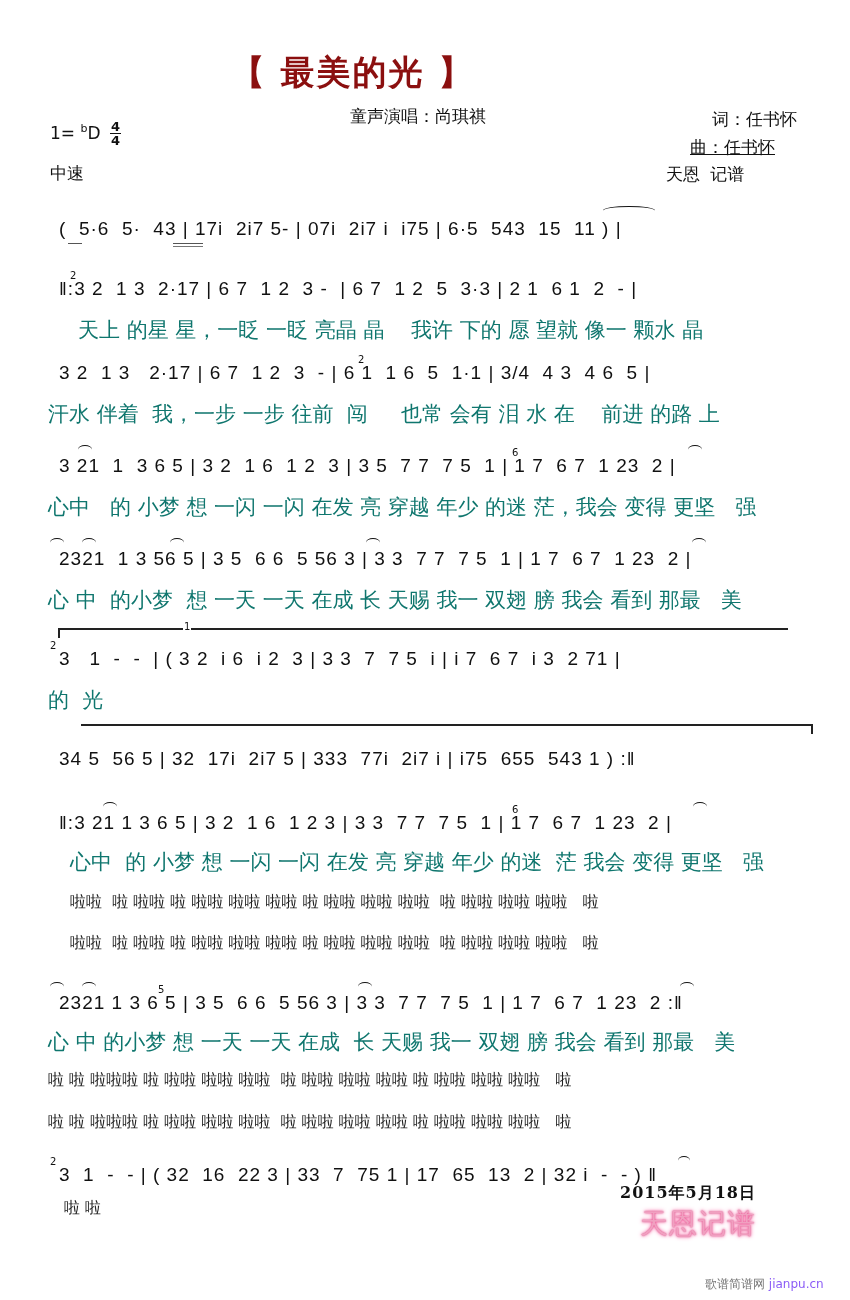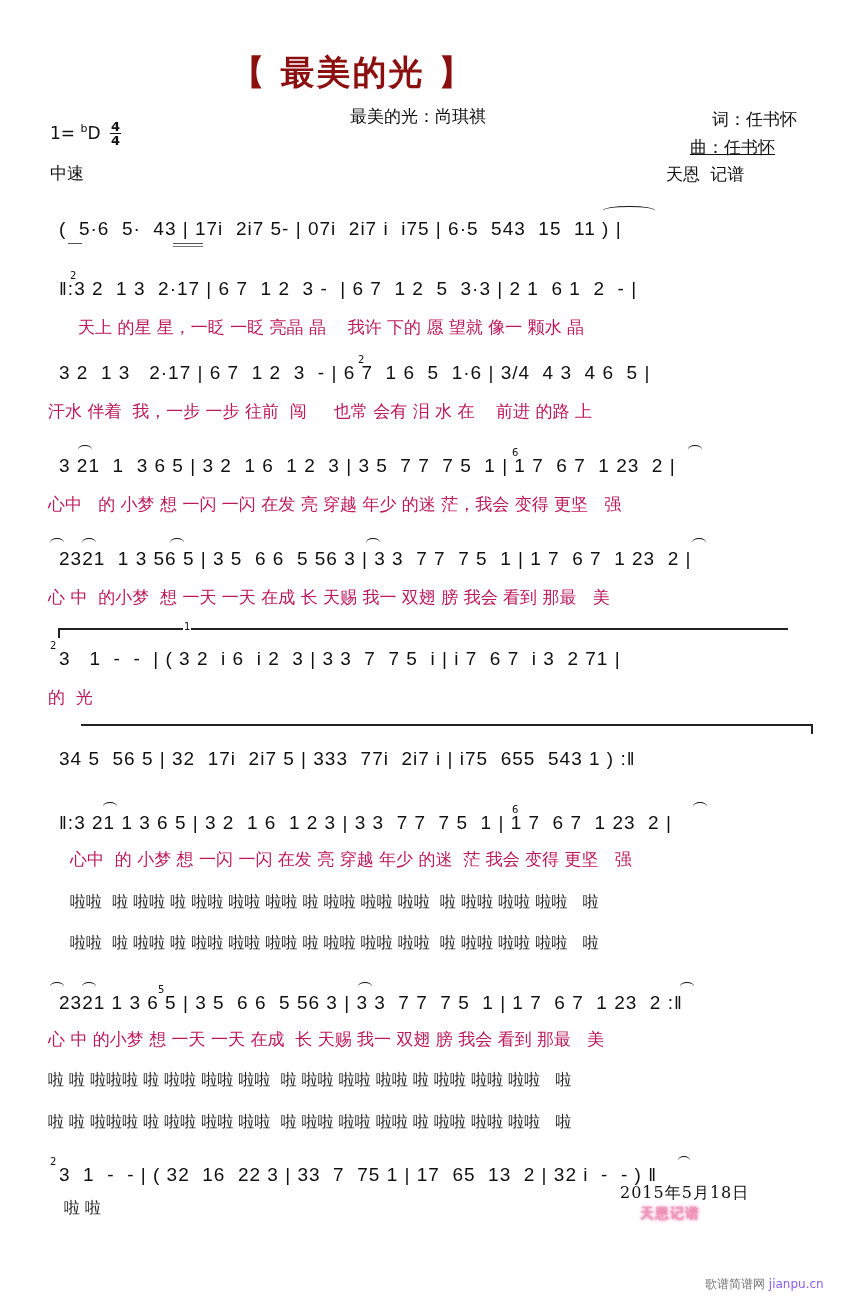"最美的光：尚琪祺" div.abs { text: 最美的光 -> 童声演唱 }
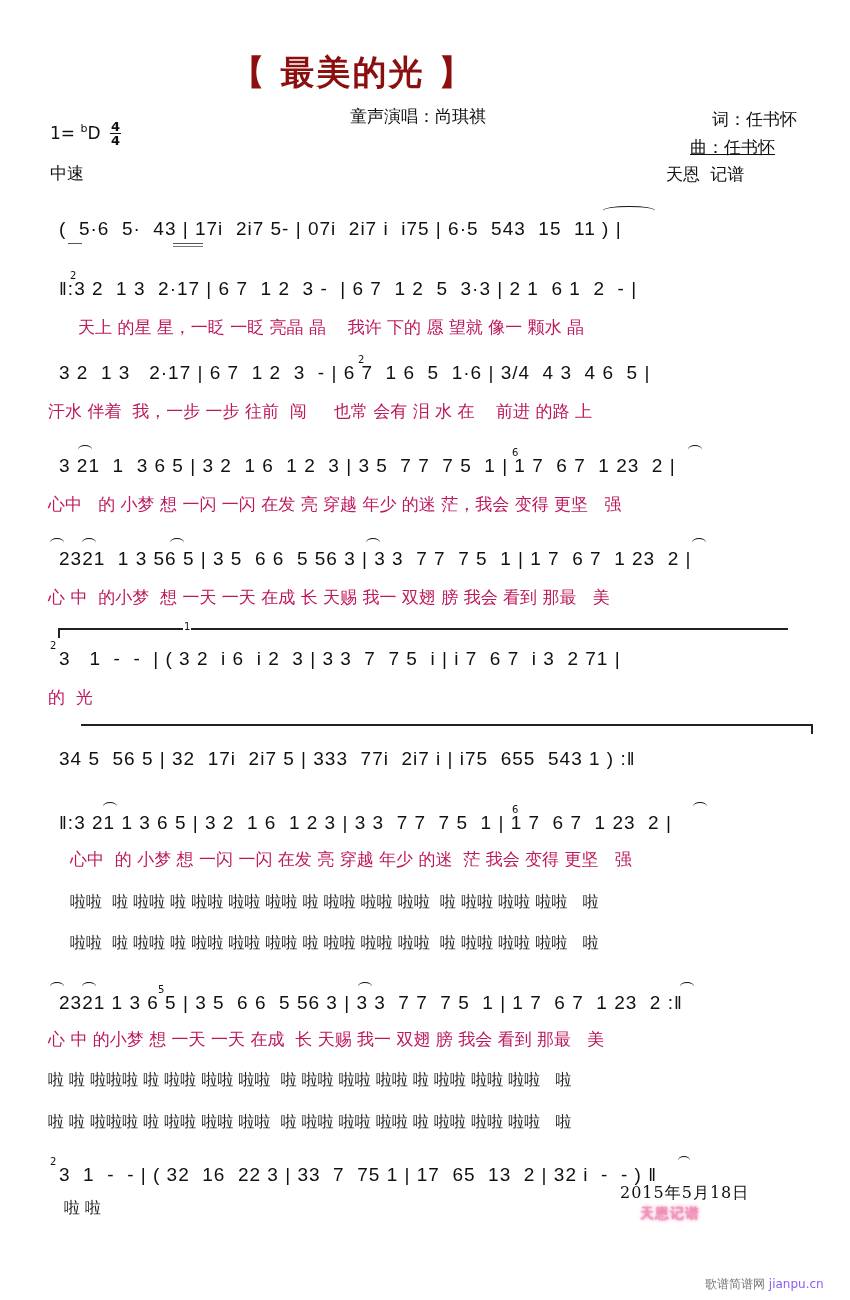"天上 的星 星，一眨 一眨 亮晶" .lyric { color: #be185d -> #0f766e; font-size: 17px -> 21px }
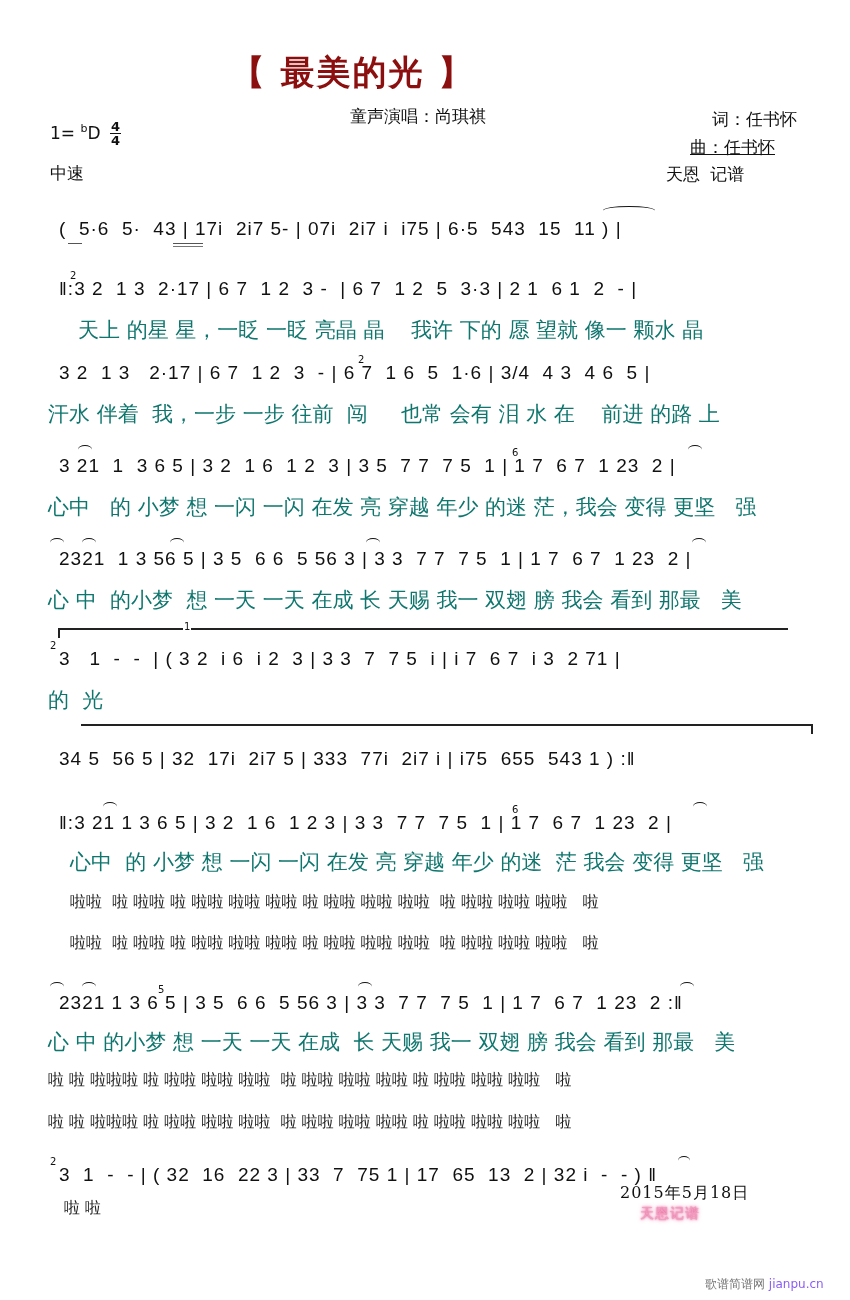"3 2 1 3 2·17" div.notes { text: 7  1 6  5  1·6 -> 1  1 6  5  1·1 }
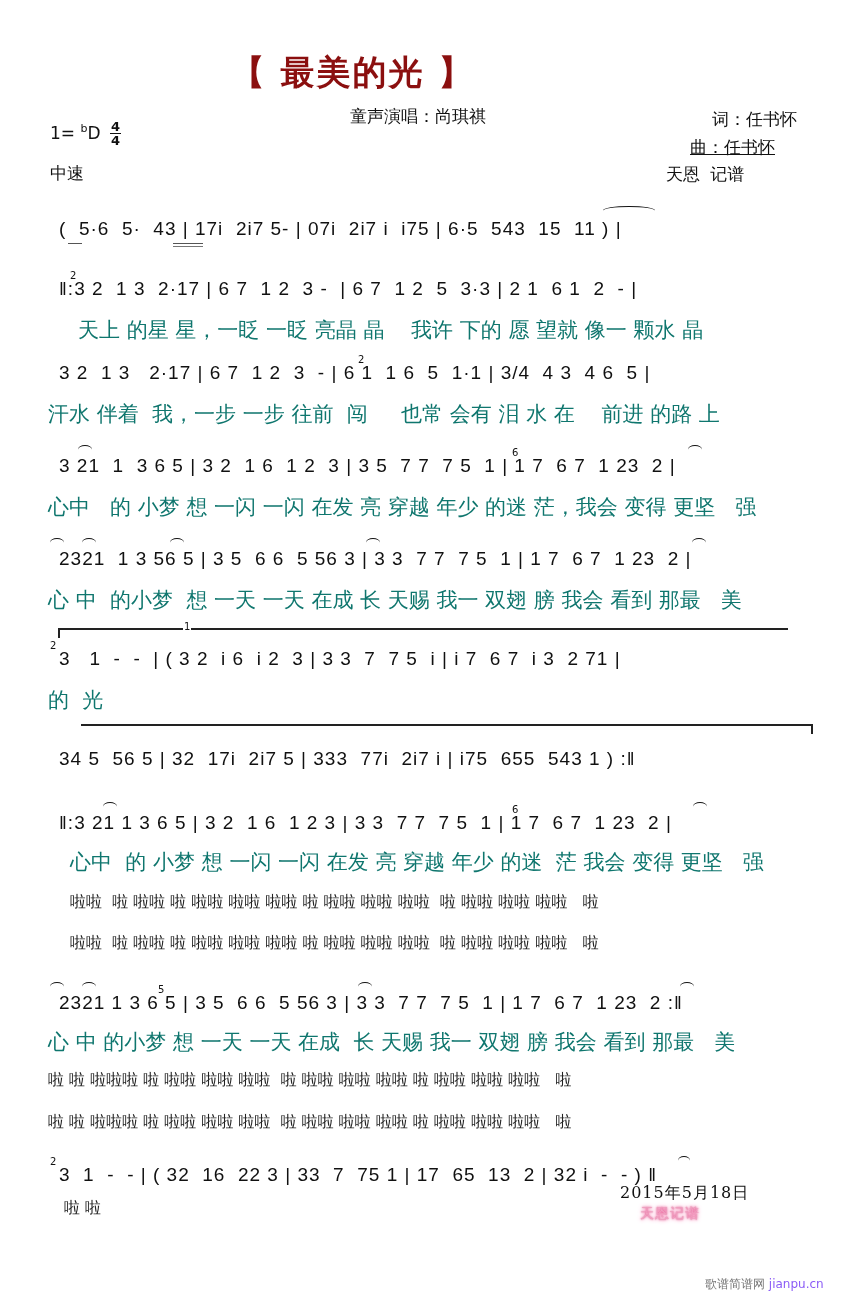"2015年5月18日" .date { font-weight: normal -> bold }
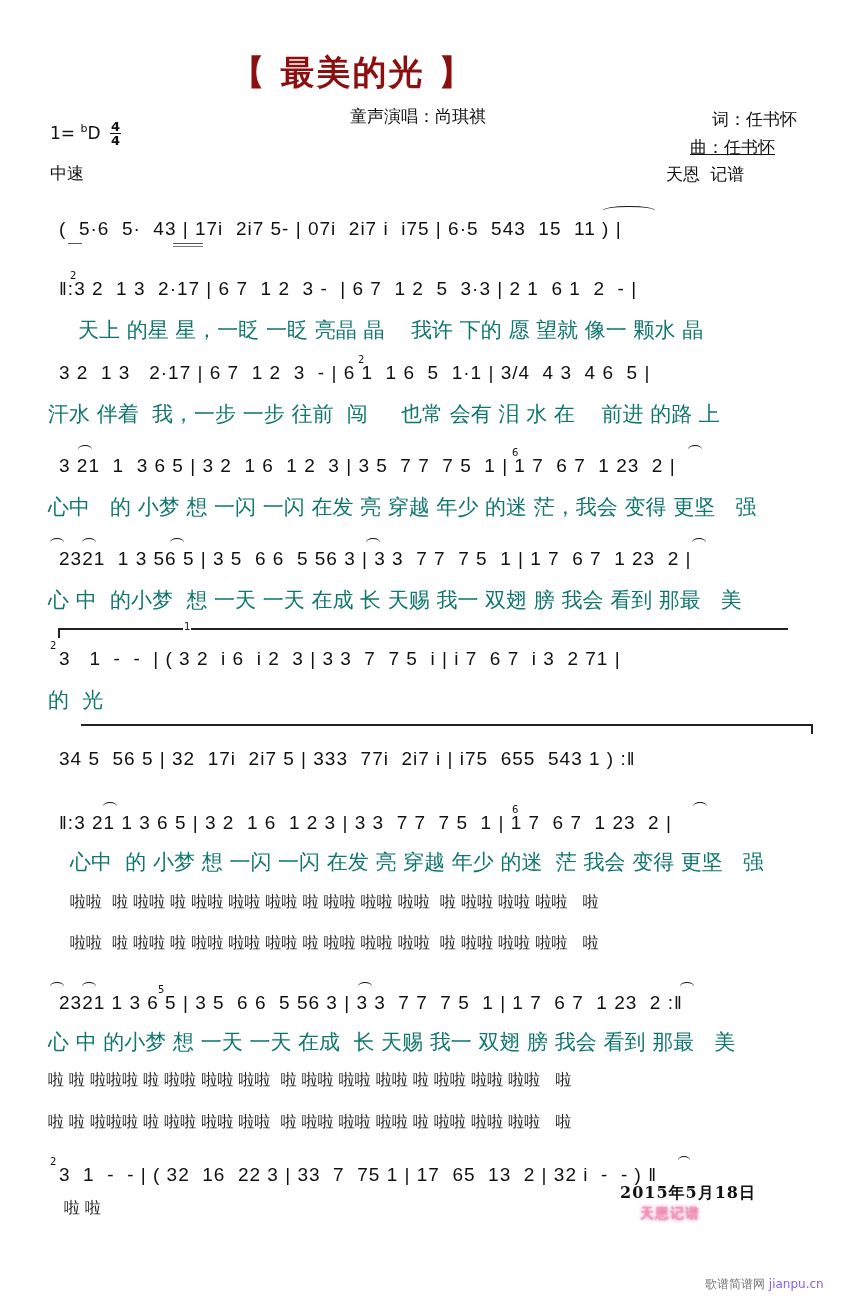"天恩记谱" .stamp { font-size: 14px -> 28px }
